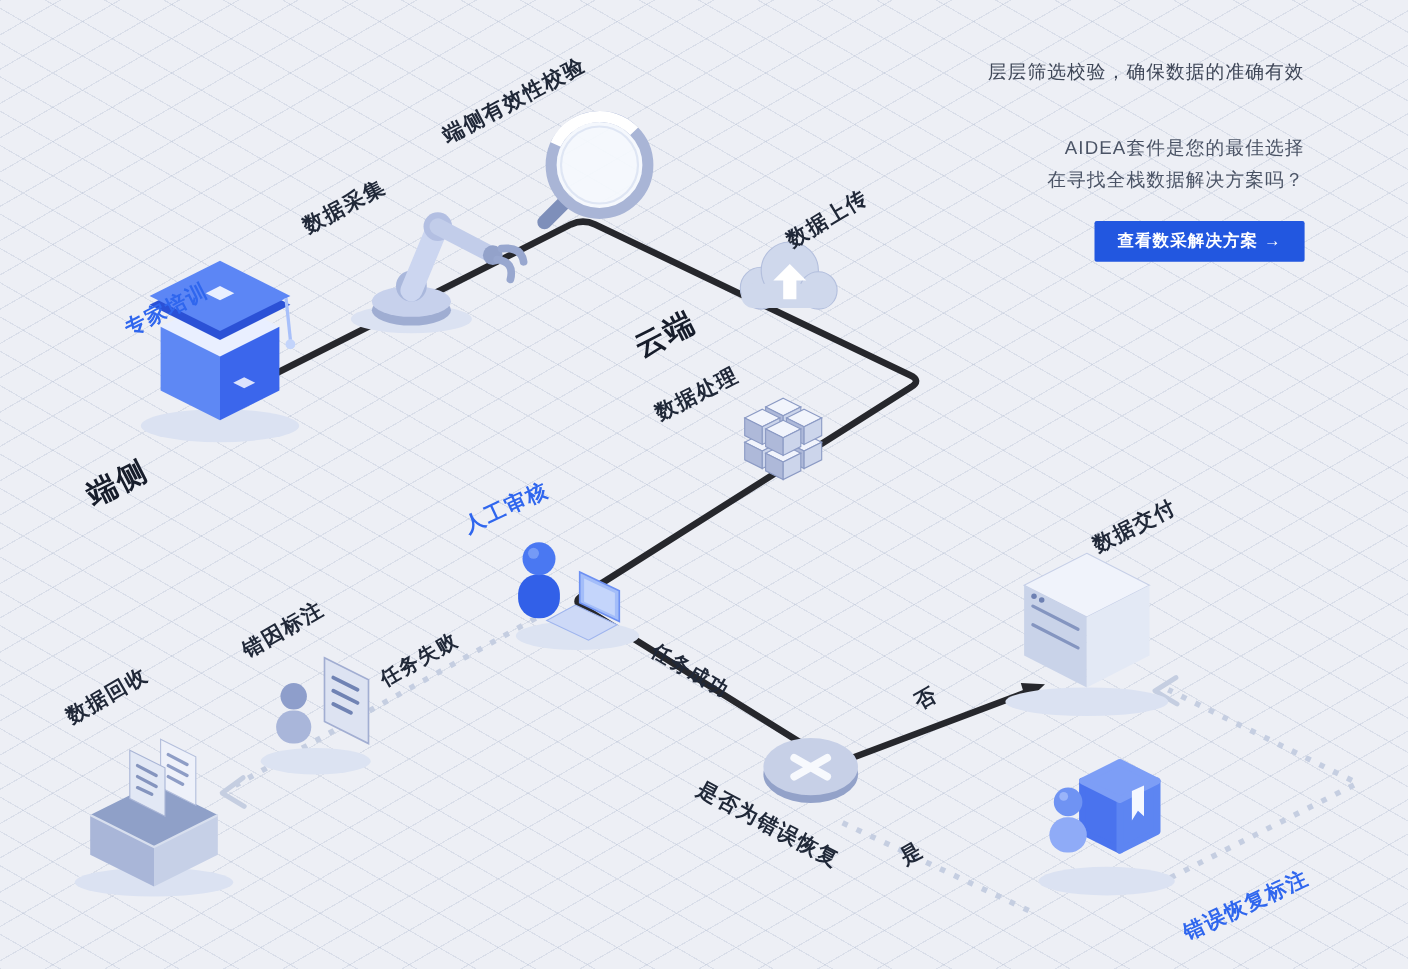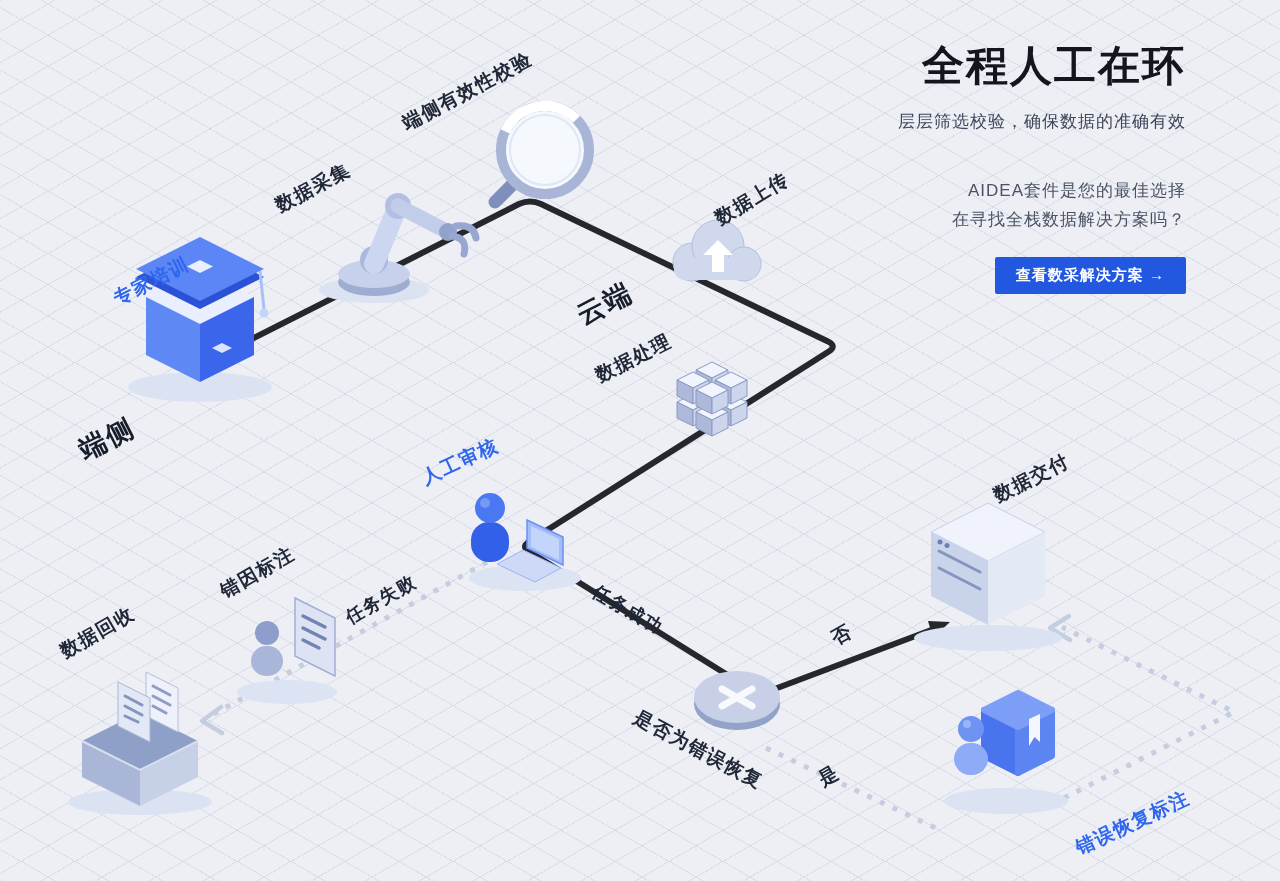"全程人工在环" h1 { html: <h1>全程人工在环</h1> -> none }
